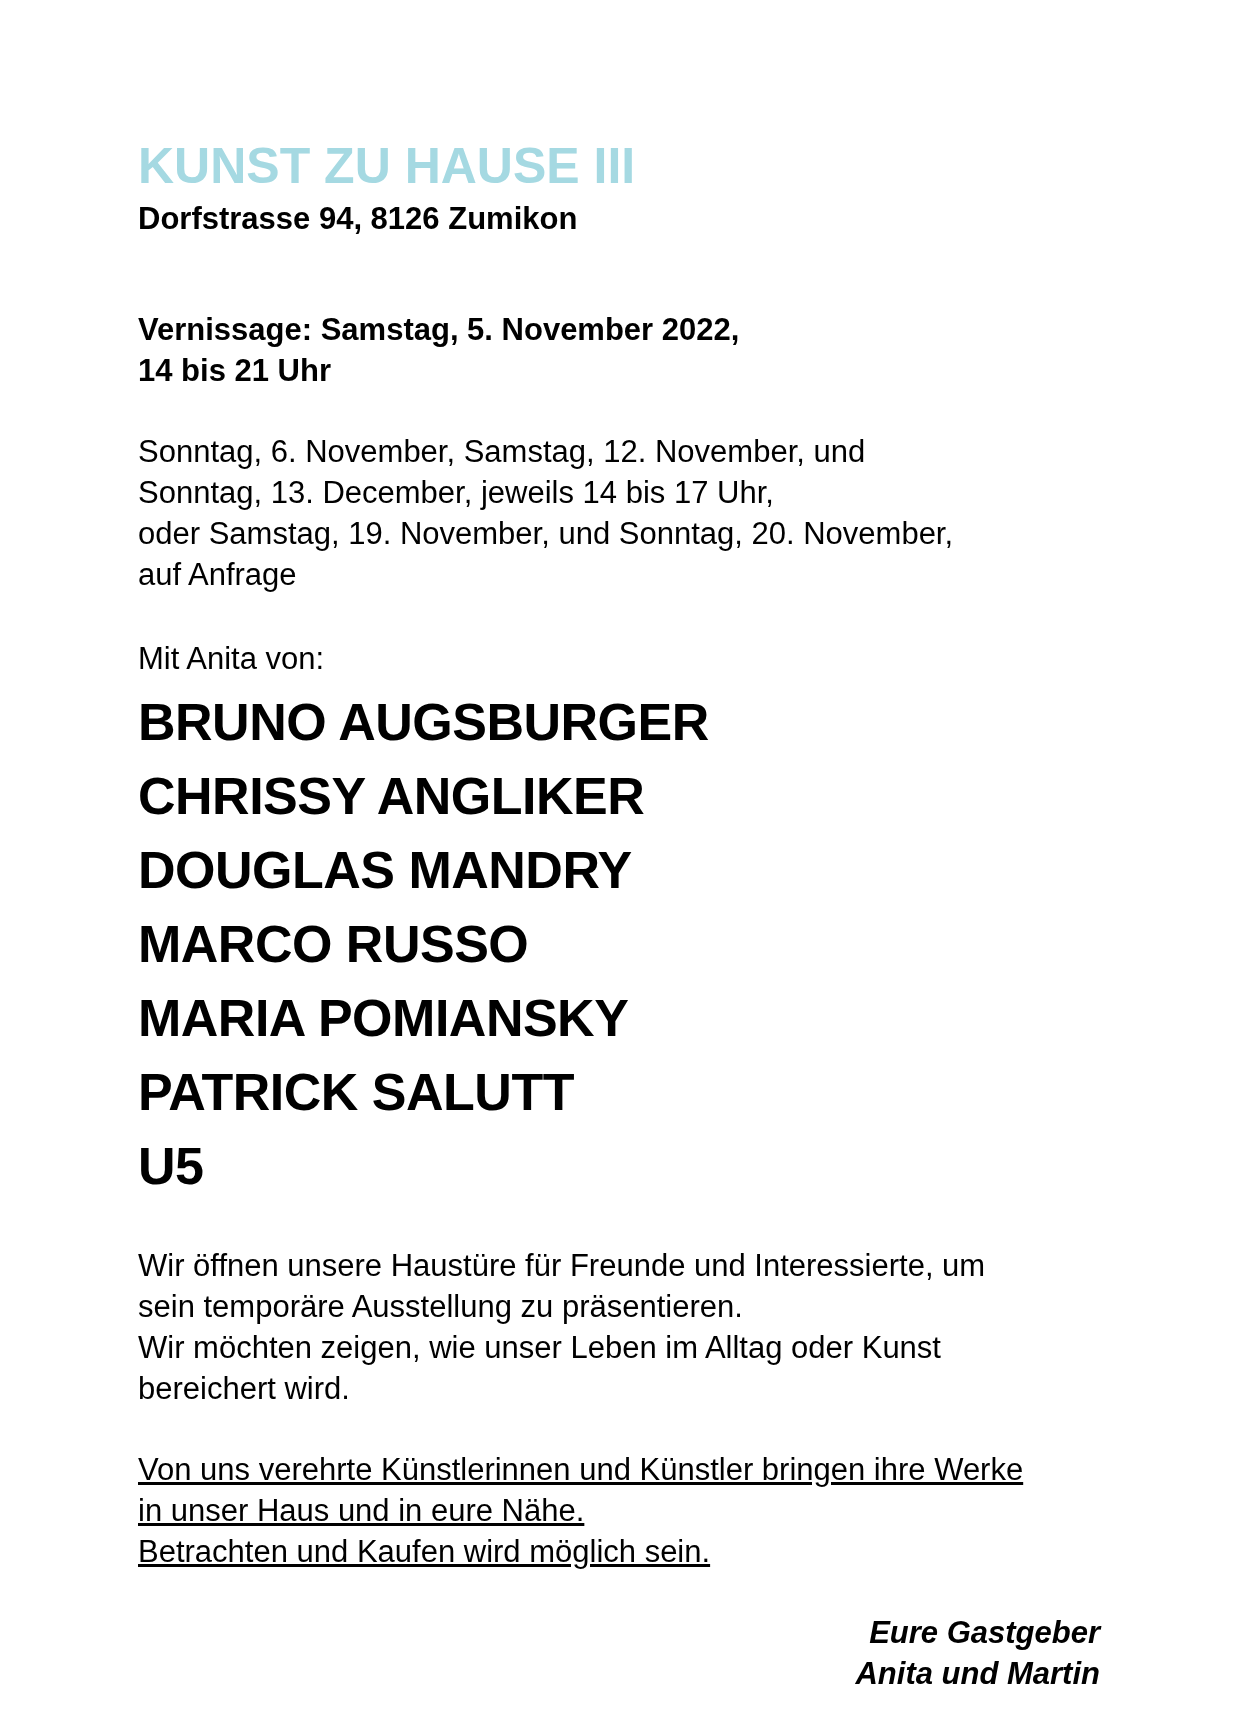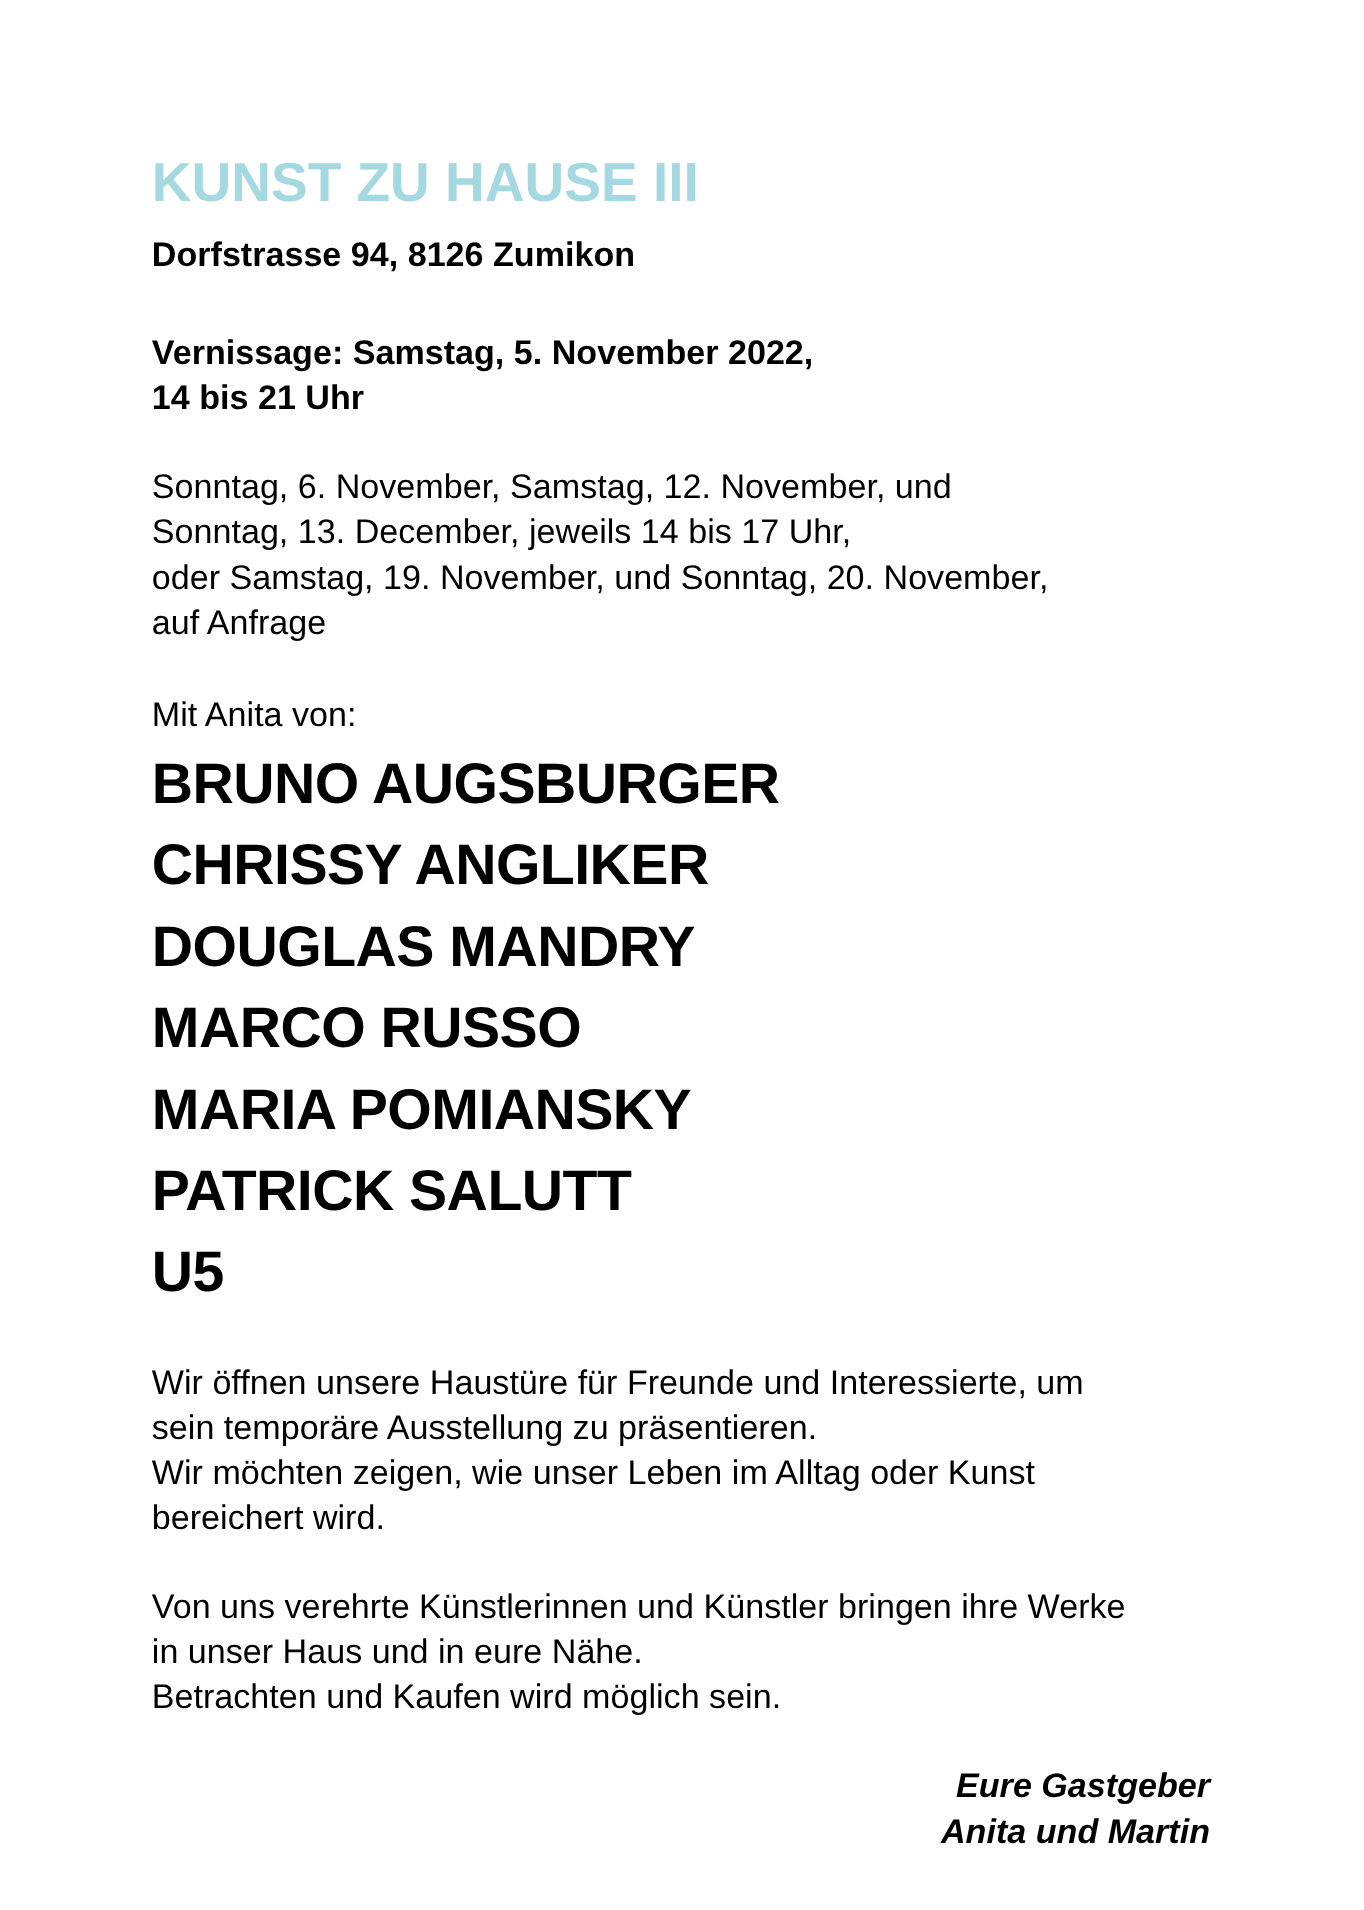"Dorfstrasse 94, 8126 Zumikon" .address { margin-top: 19px -> 6px }
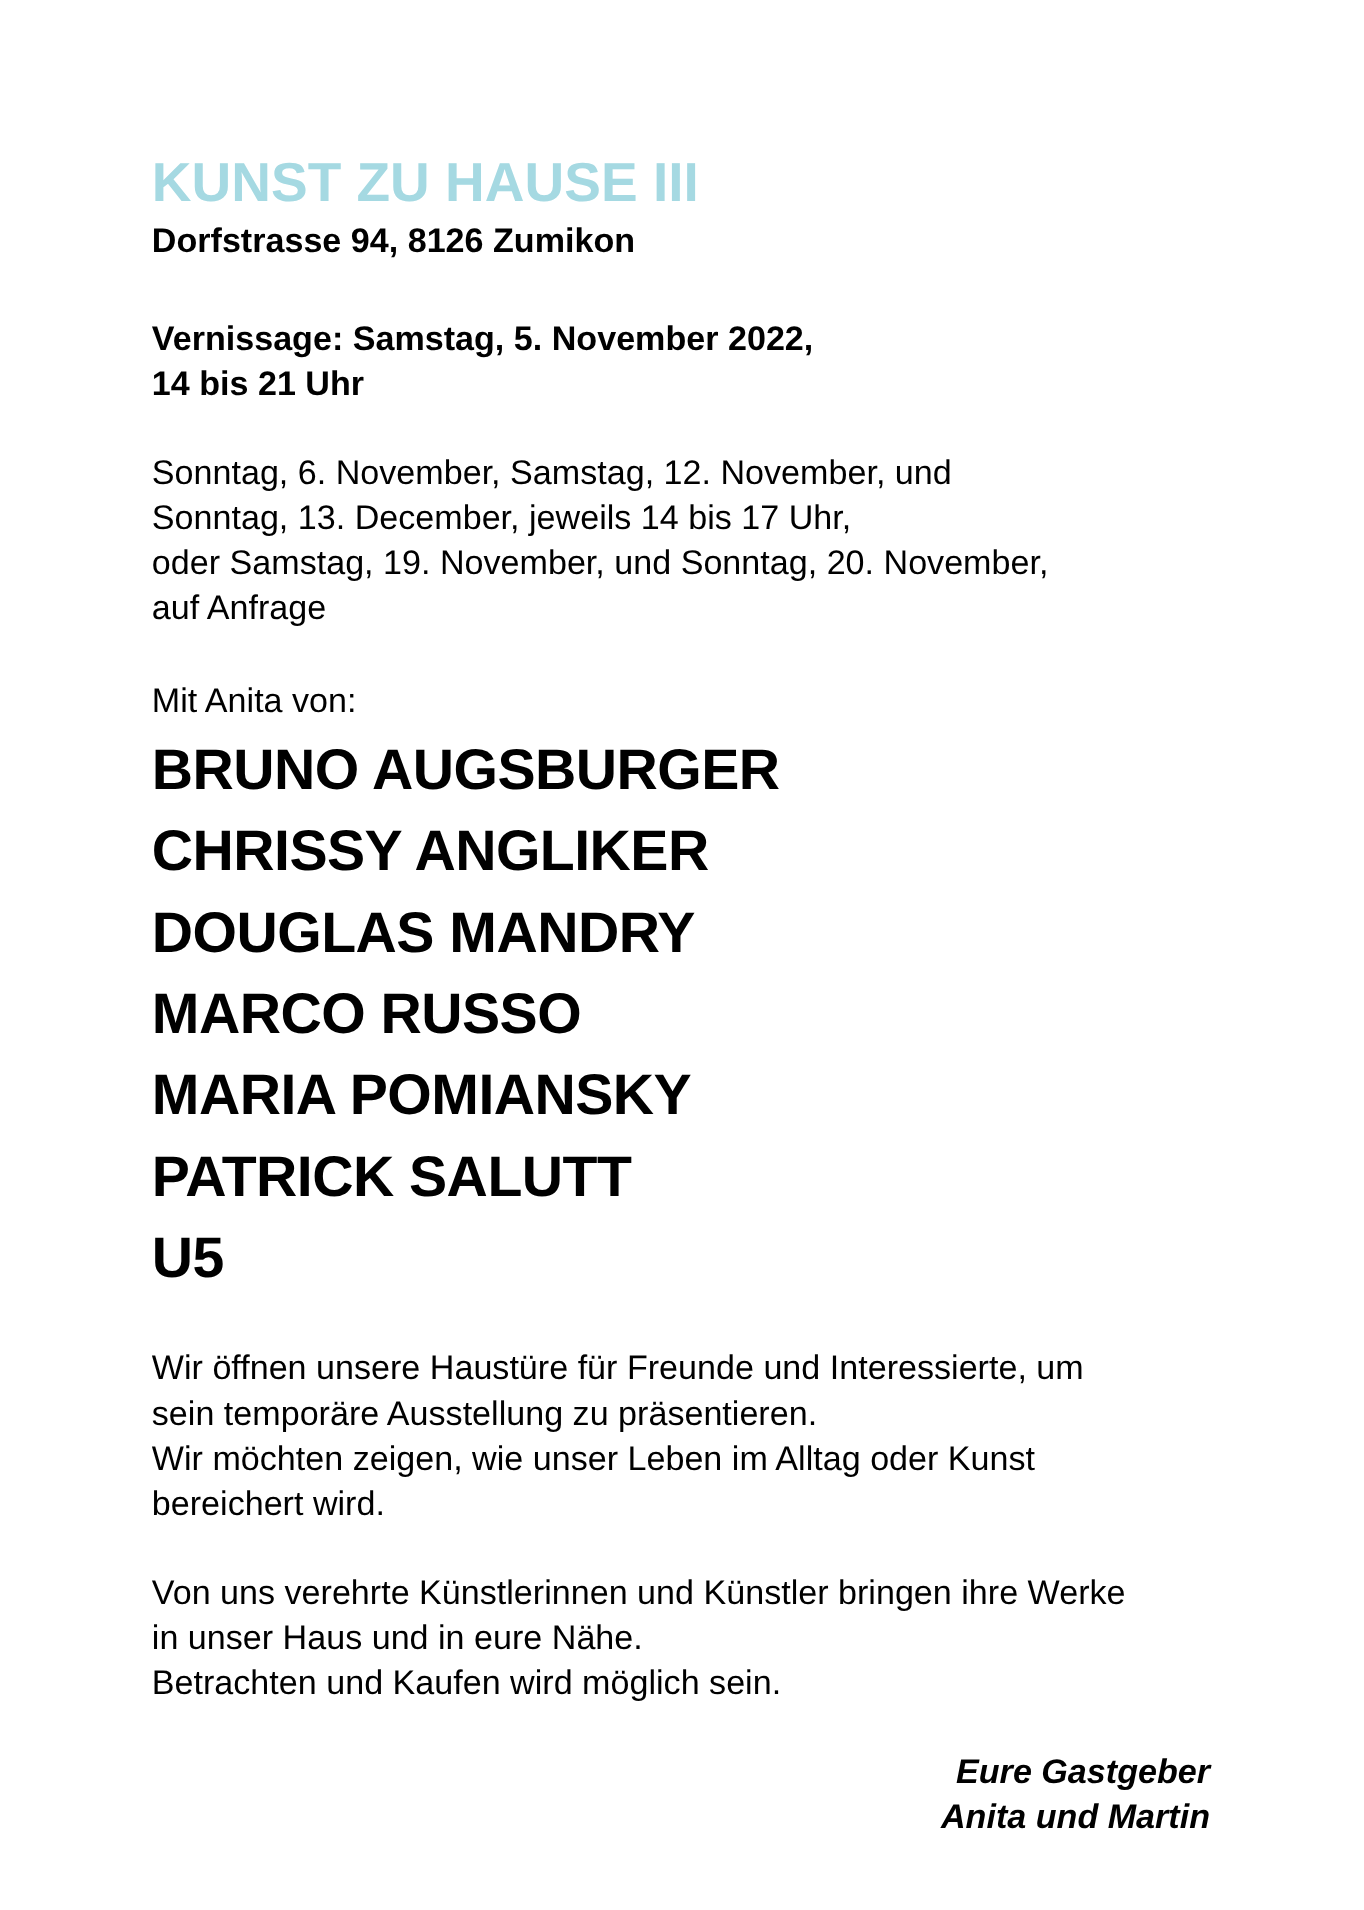"Vernissage: Samstag, 5. November 2022," .vernissage { margin-top: 48px -> 70px }
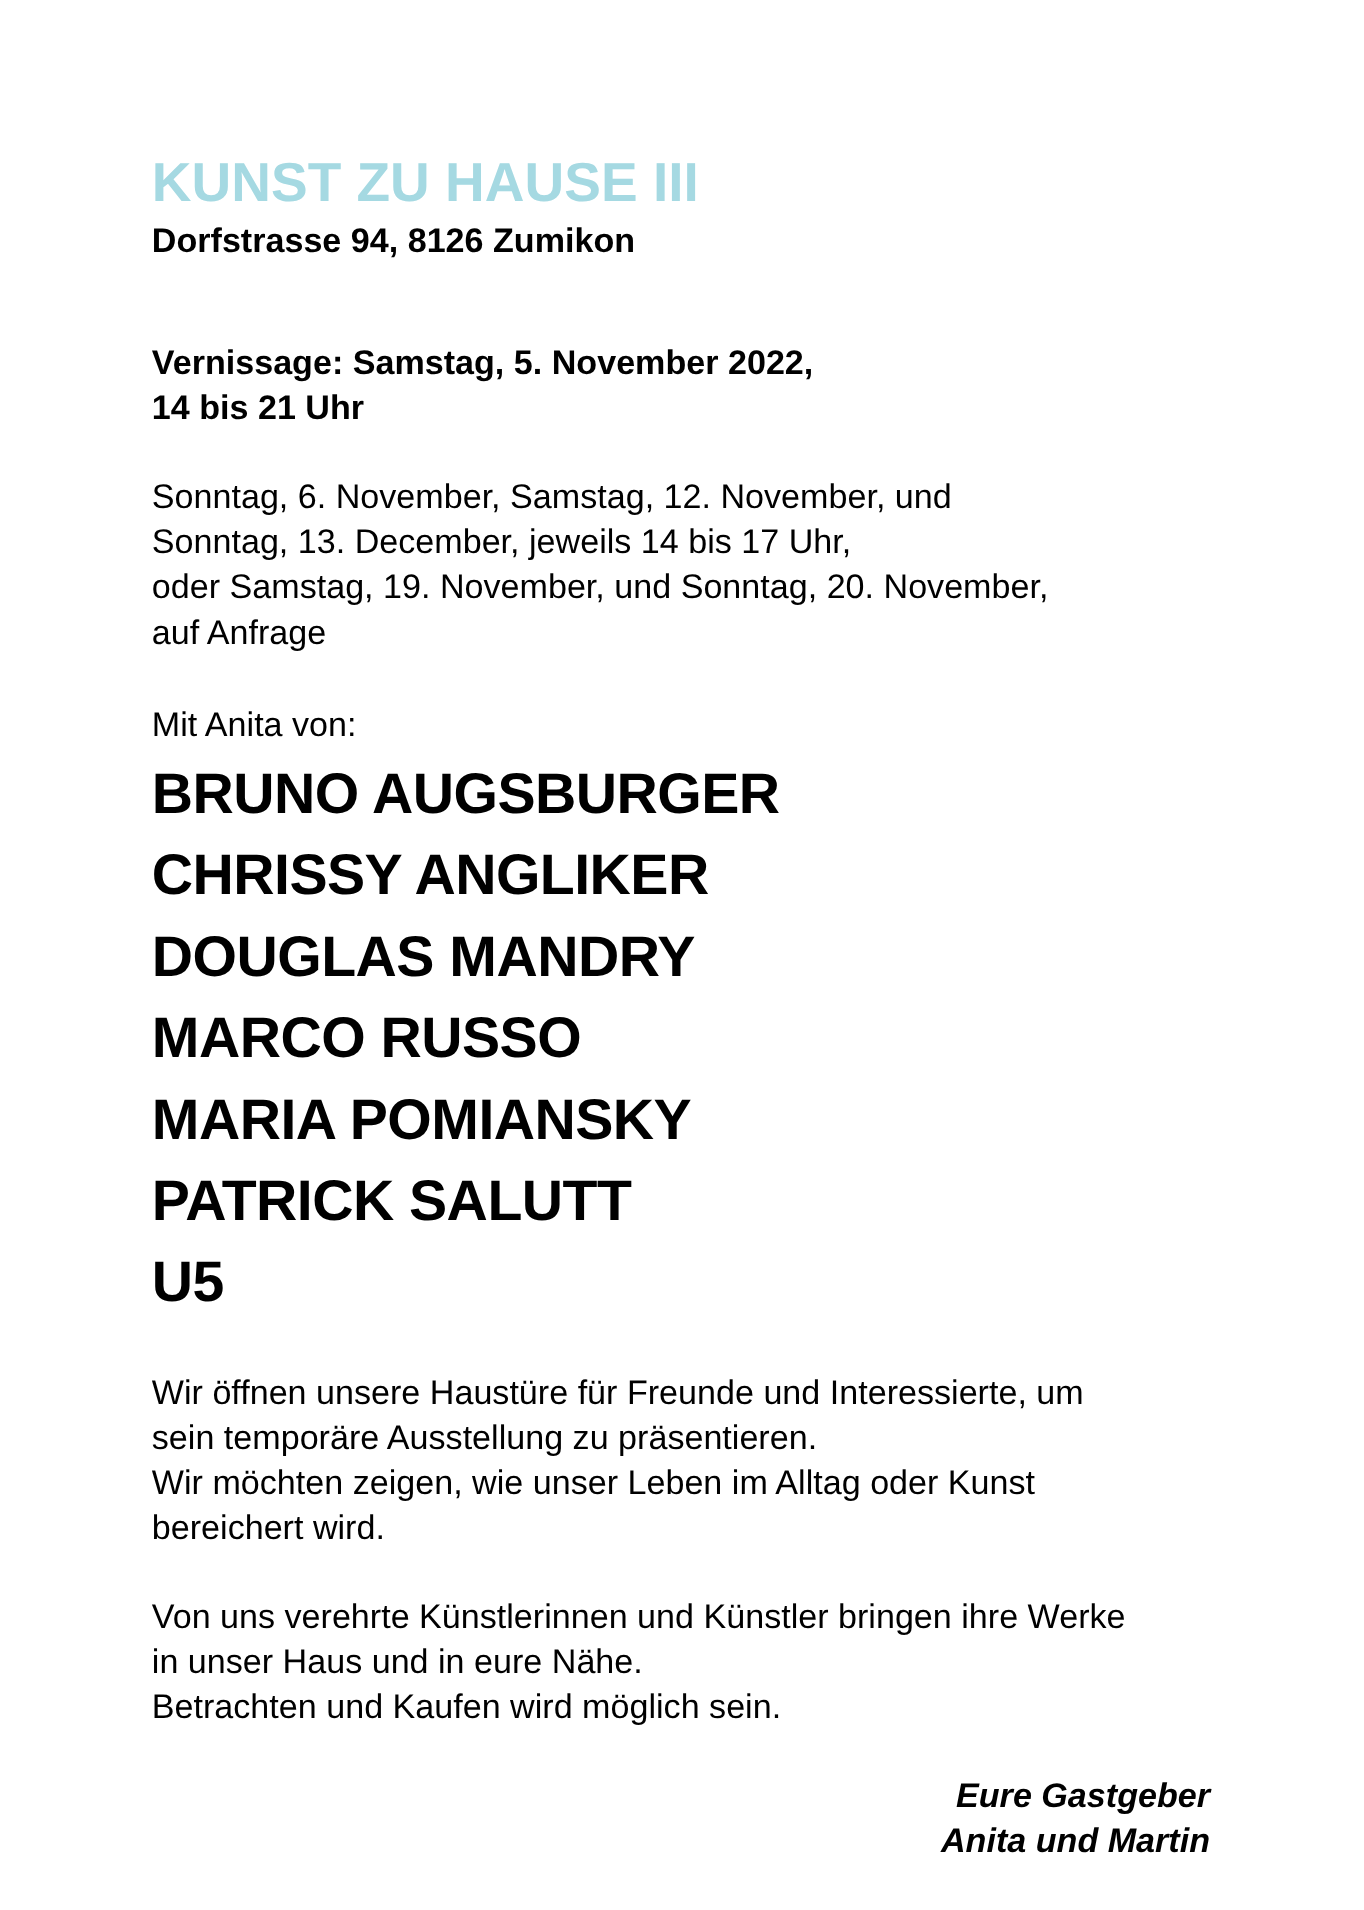"Von uns verehrte Künstlerinnen und" .closing-paragraph { text-decoration: none -> underline }
